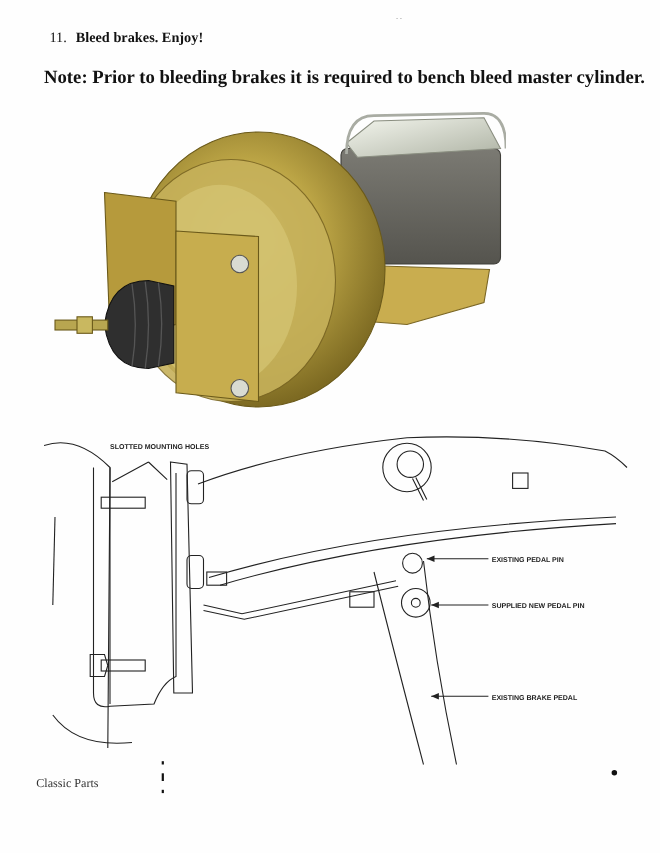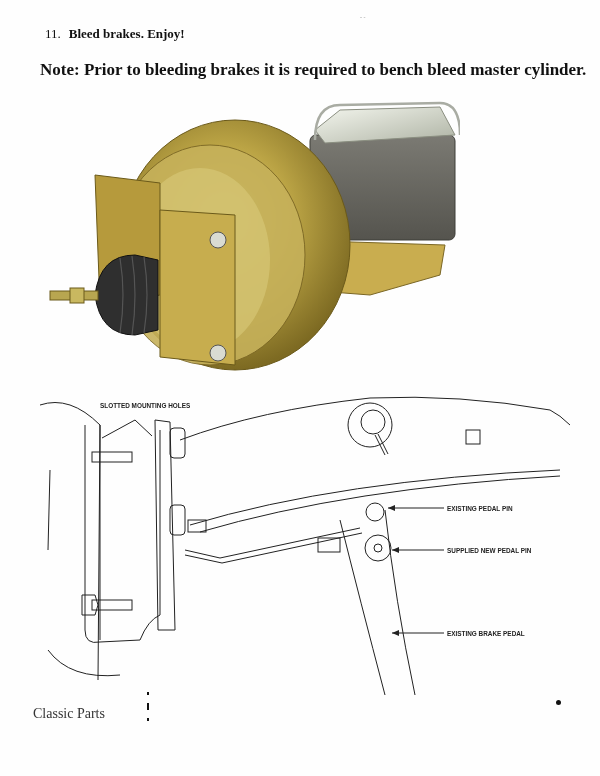"Classic Parts" .footer { font-size: 14px -> 11px }
